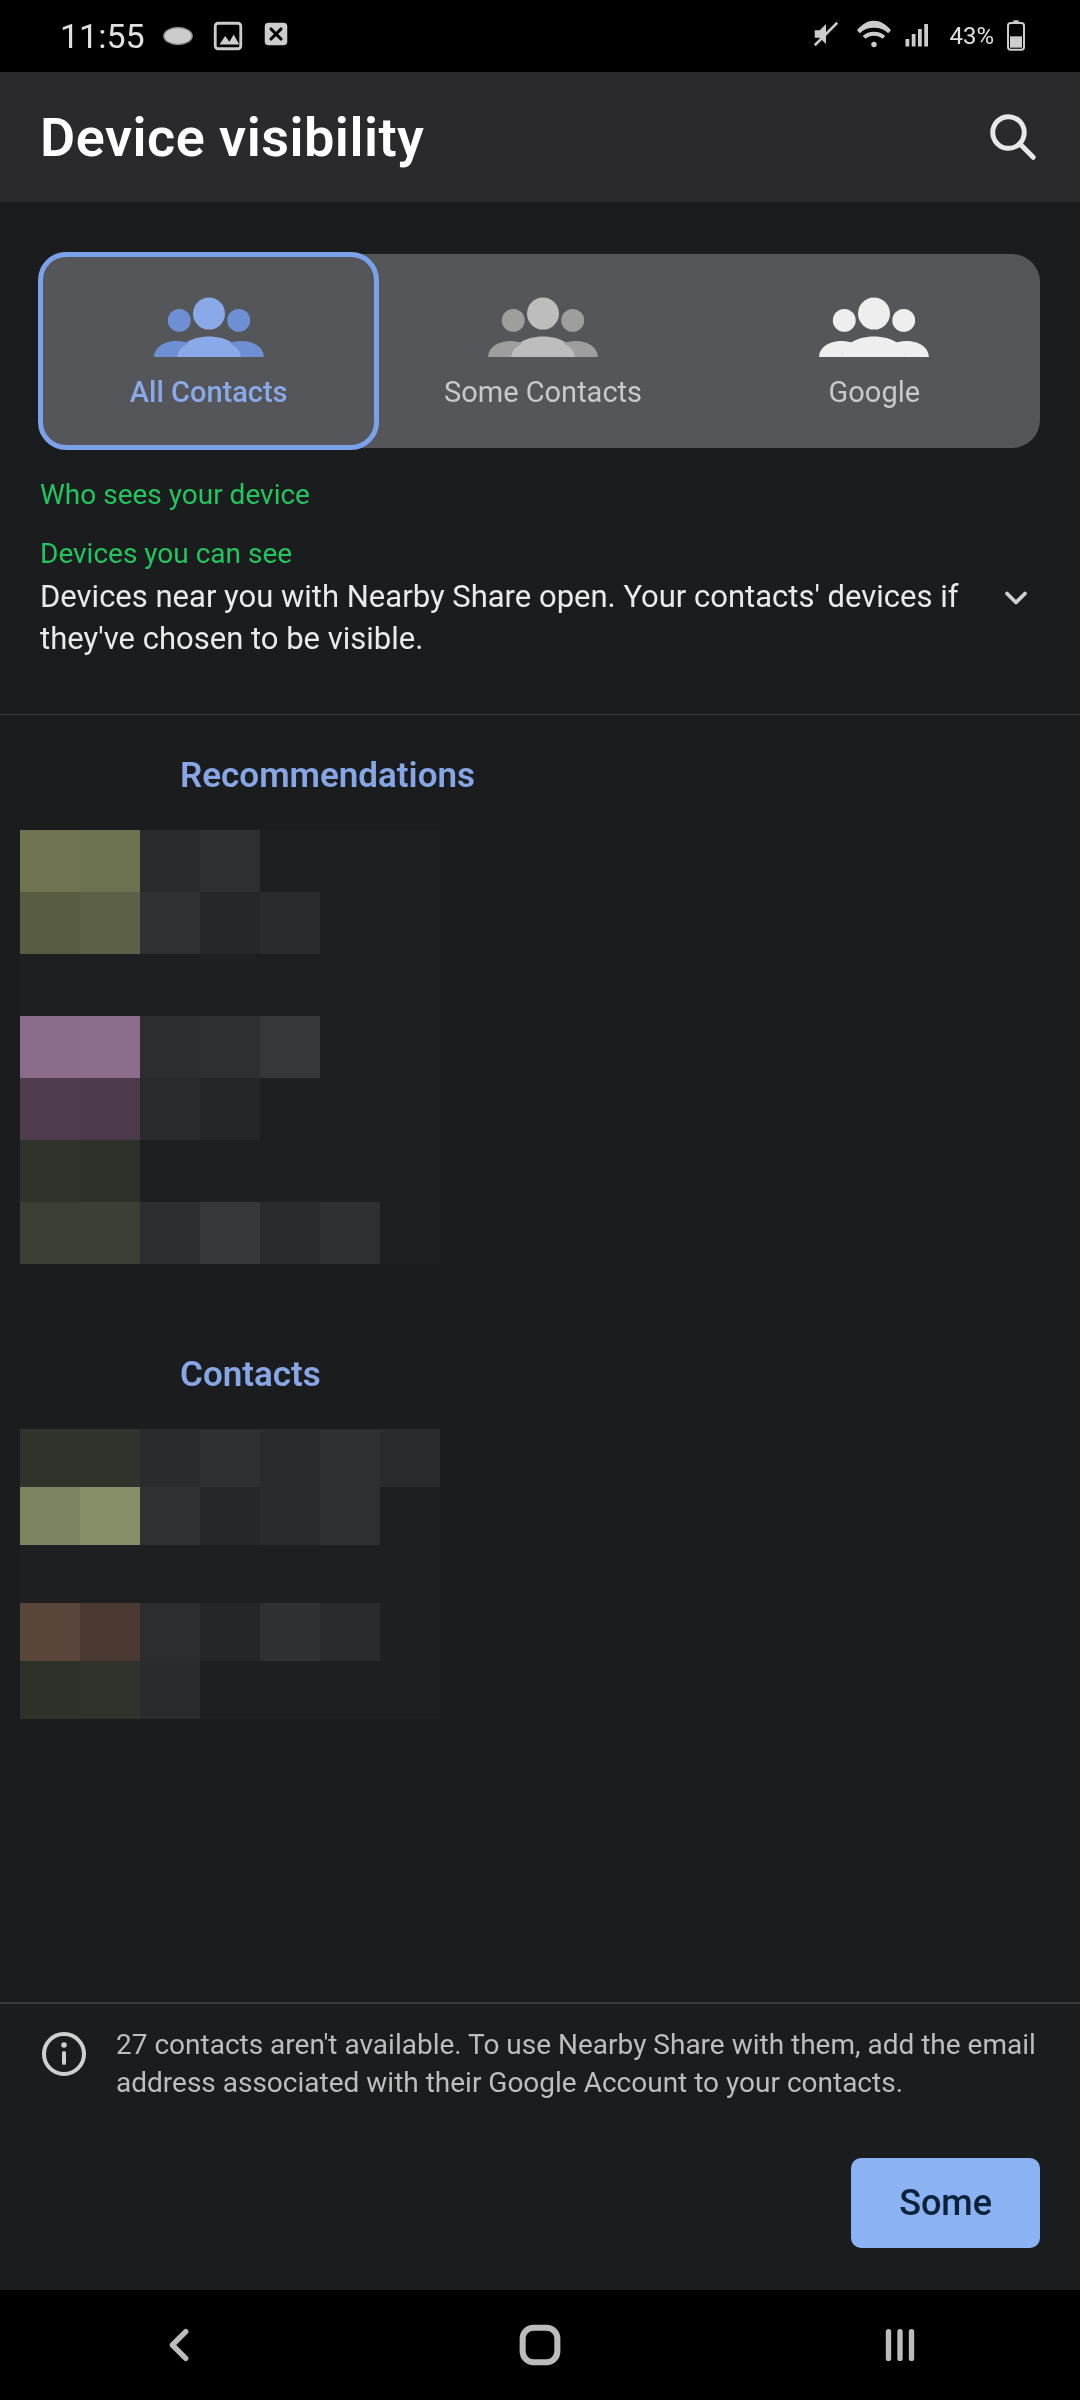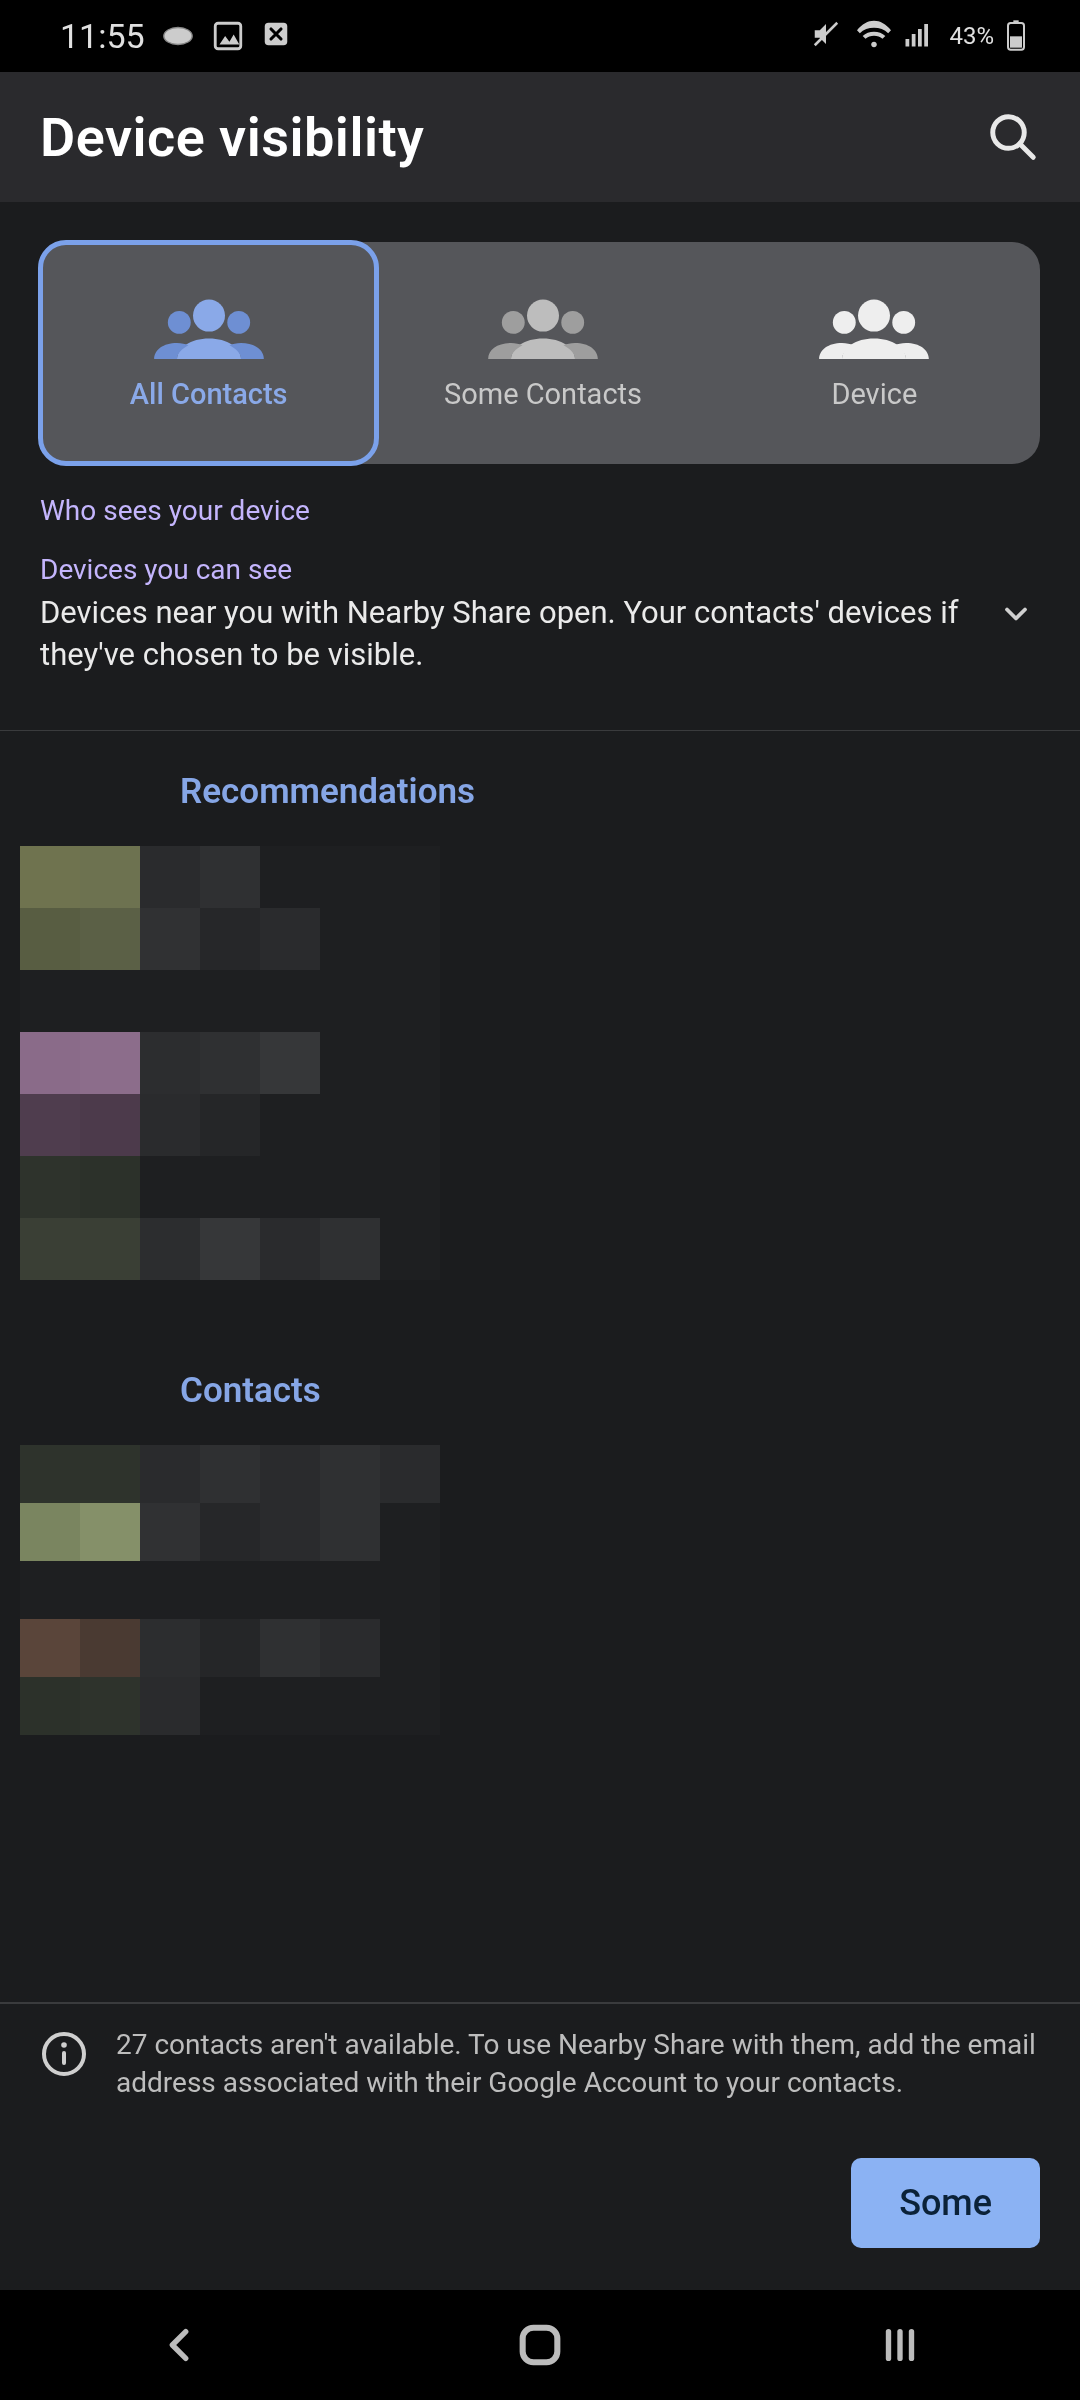"All Contacts" .segmented { height: 222px -> 194px; margin-top: none -> 12px }
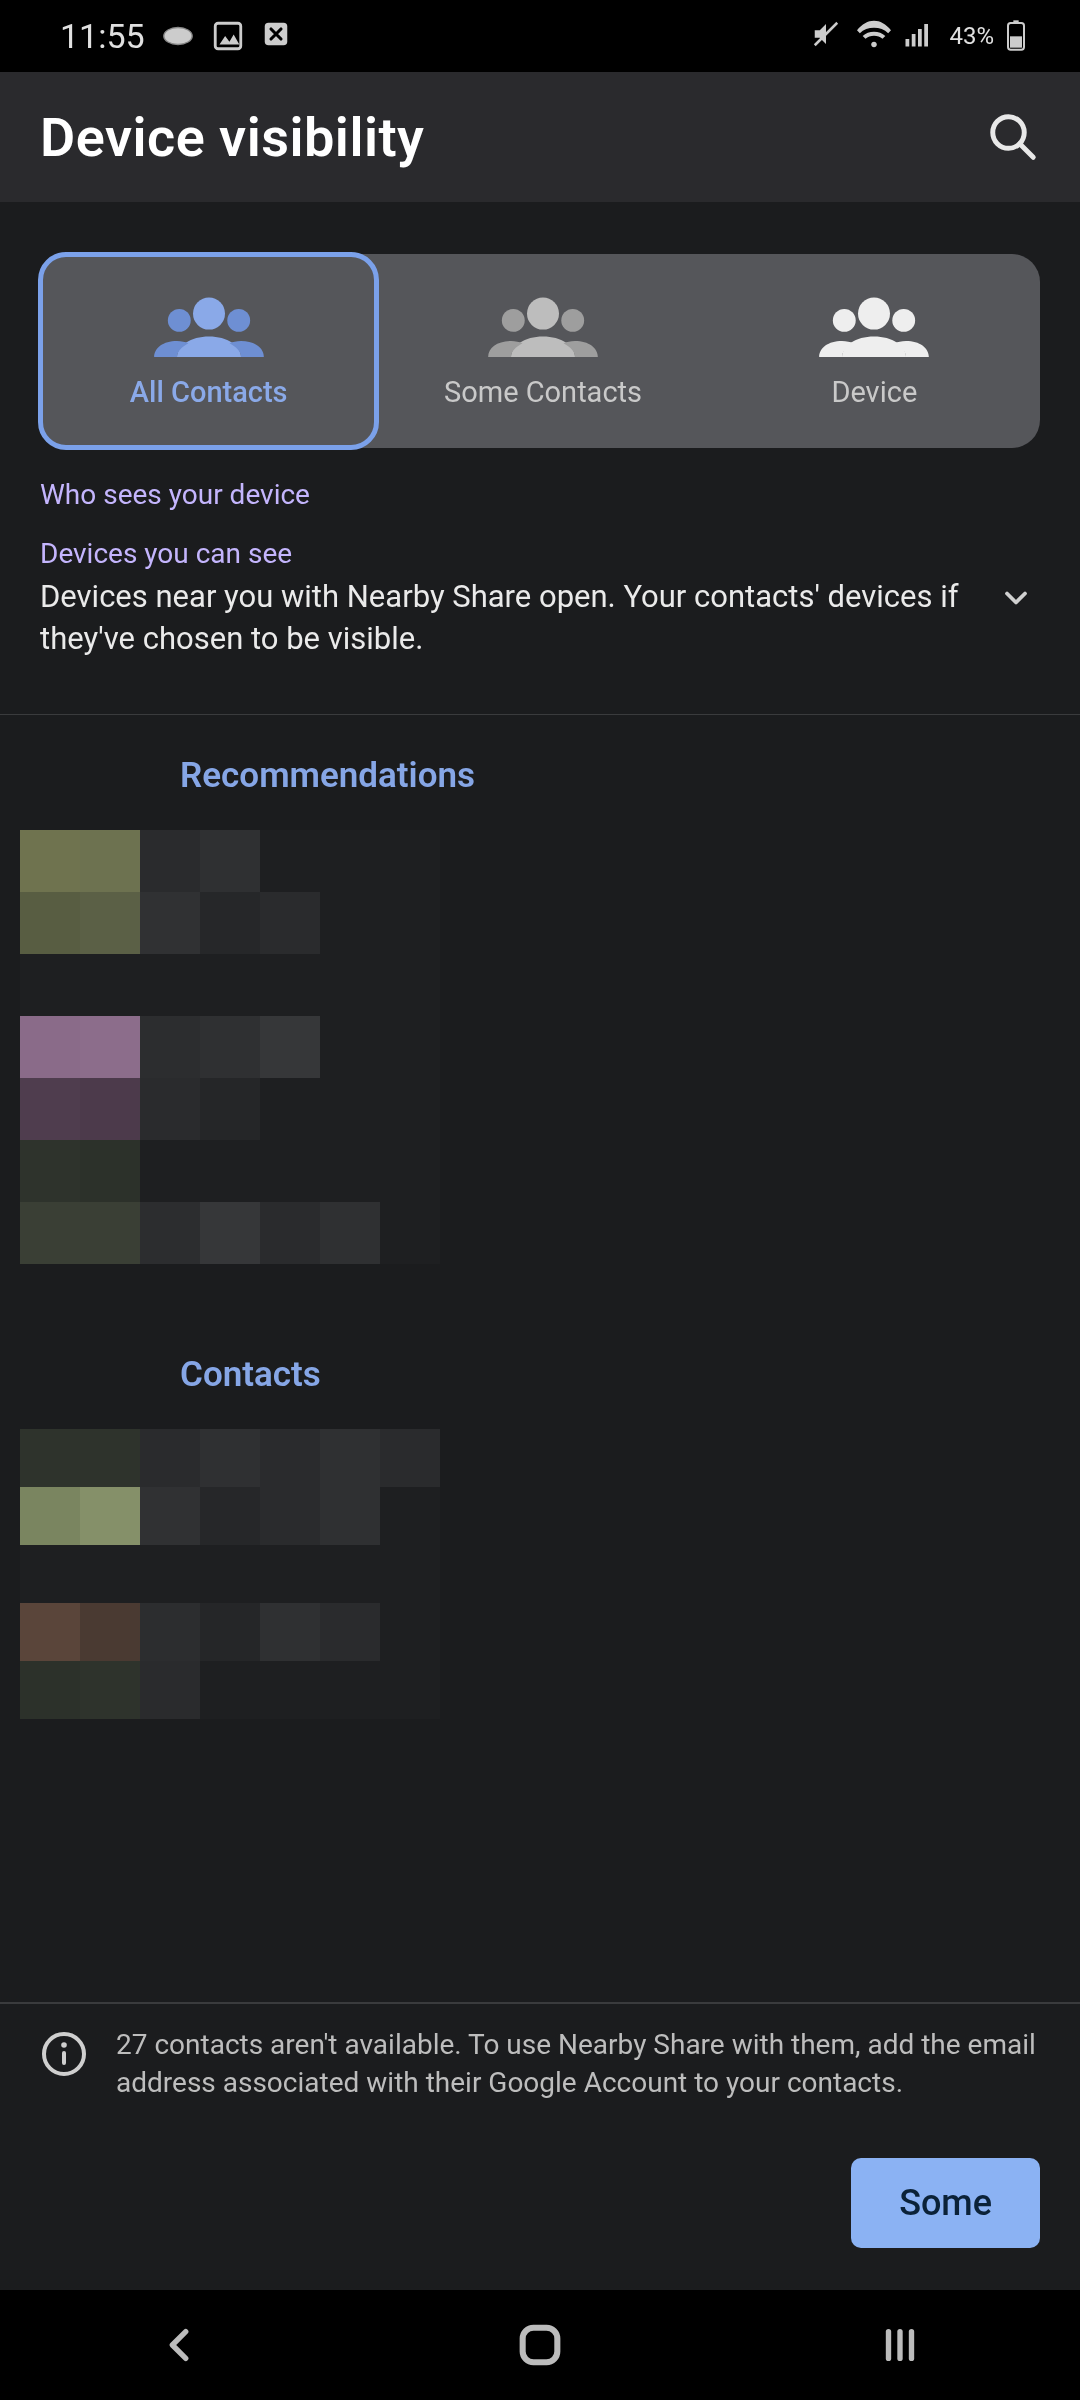"Device" span.seg-label { text: Device -> Google }
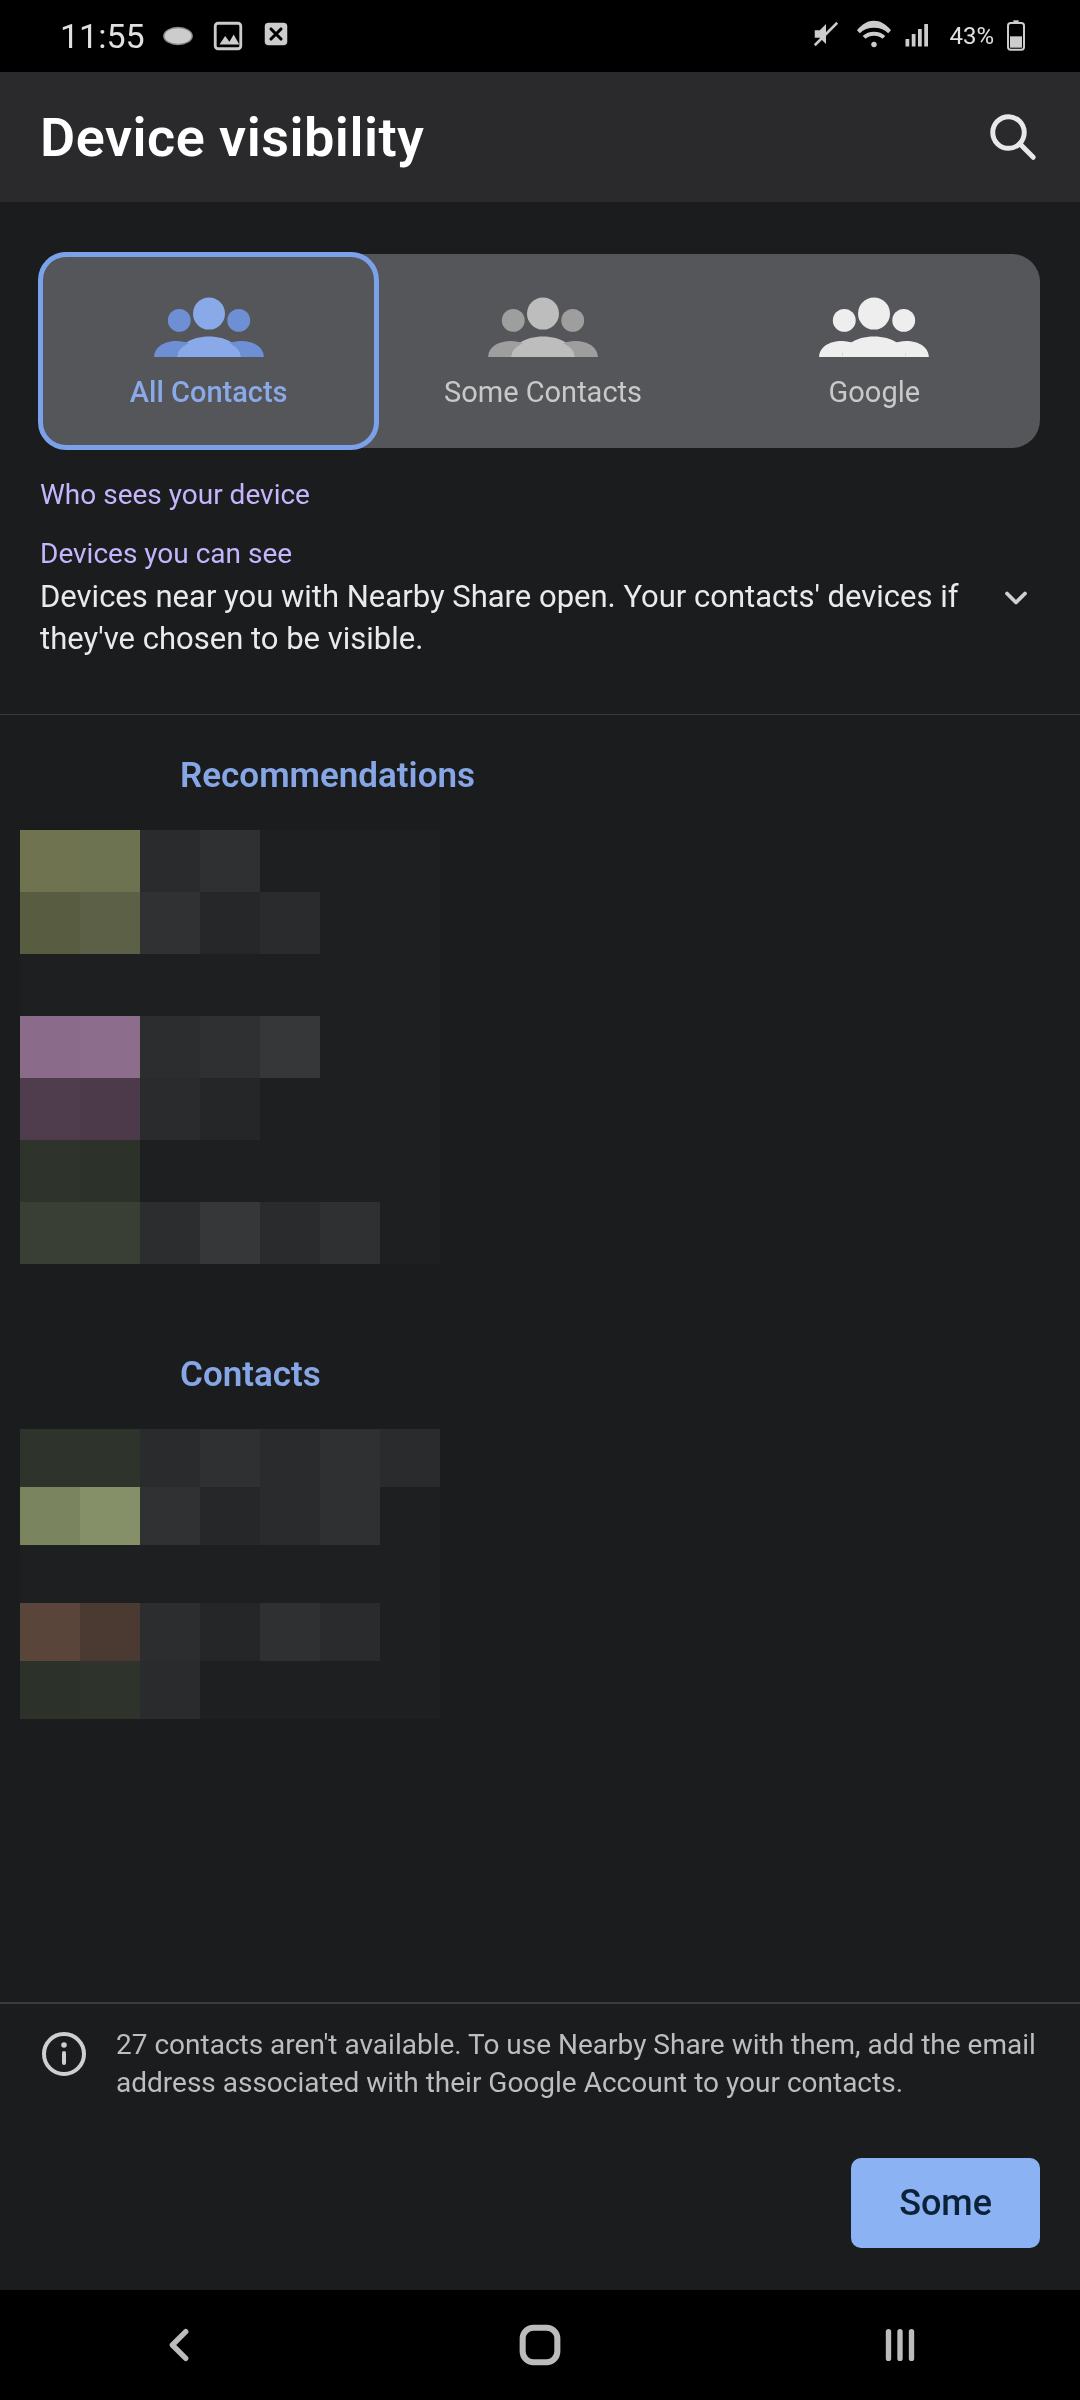"Who sees your device" .desc-title { color: #c4b5fd -> #22c55e }
